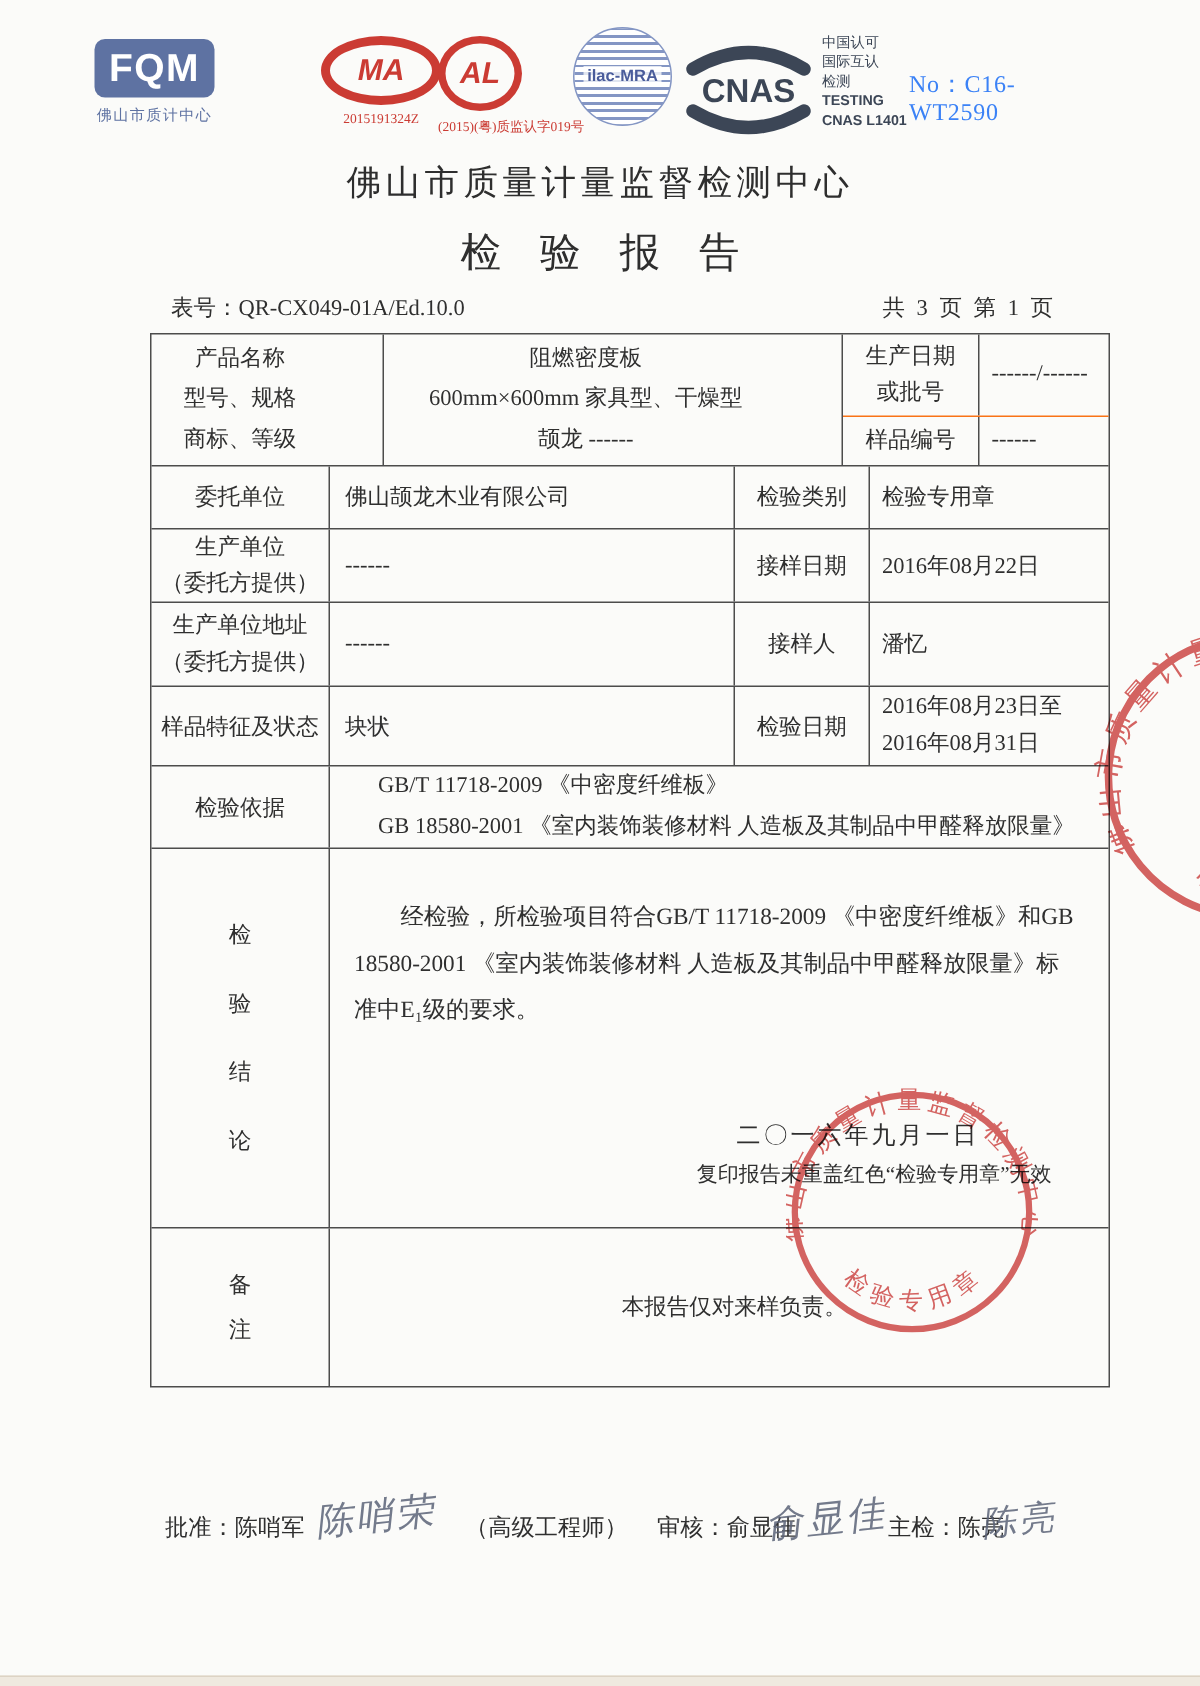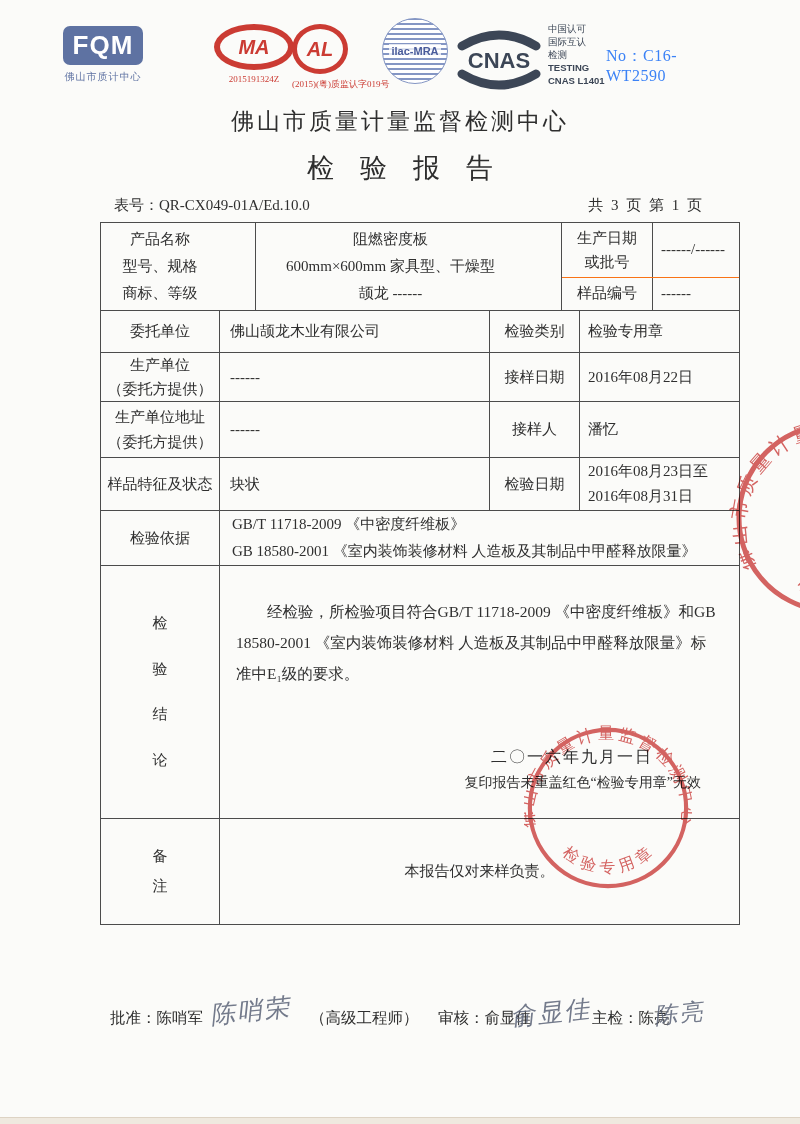"GB/T 11718-2009 《中密度纤维板》" .merge { padding-left: none -> 20px }
